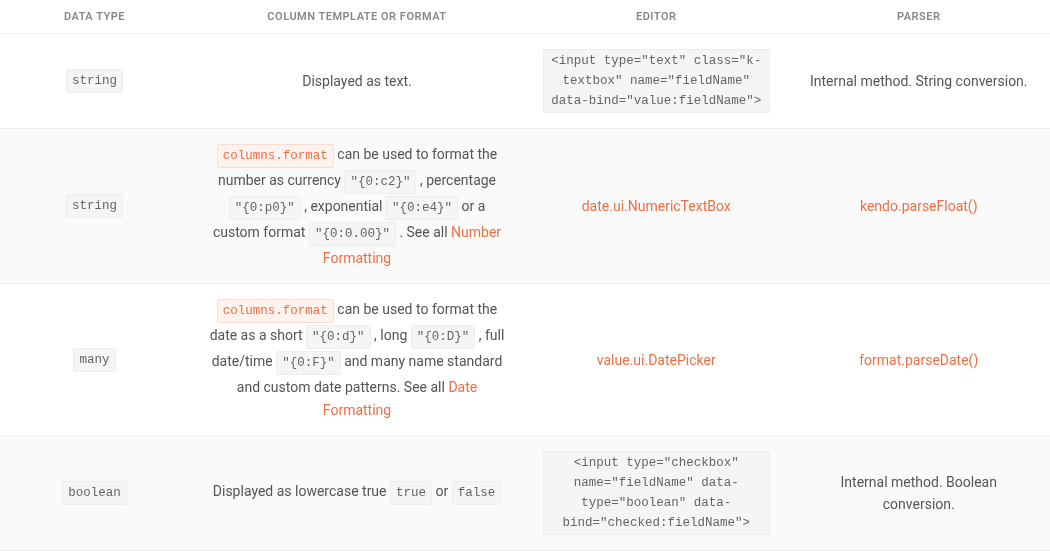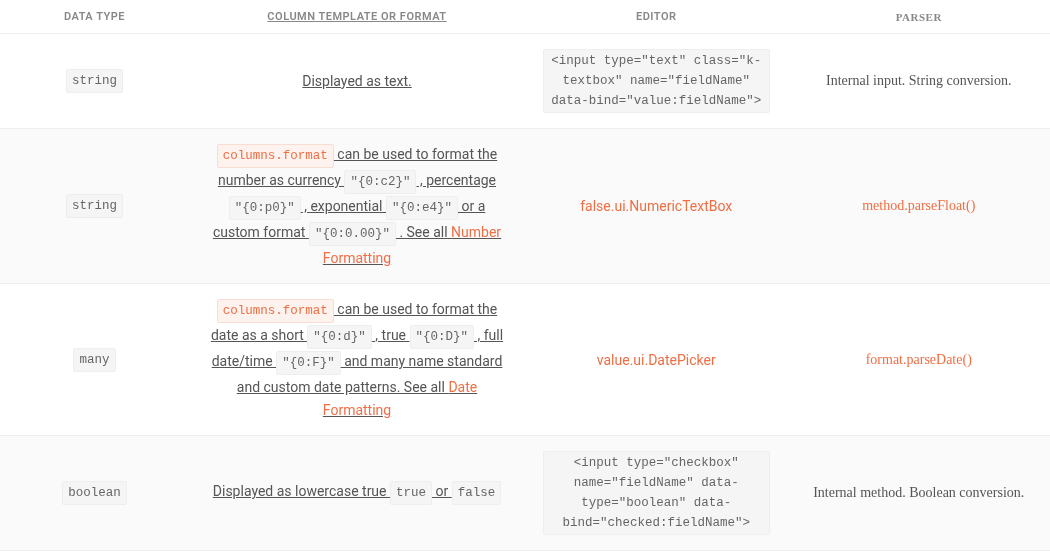"COLUMN TEMPLATE OR FORMAT" .col-template { text-decoration: underline -> none }
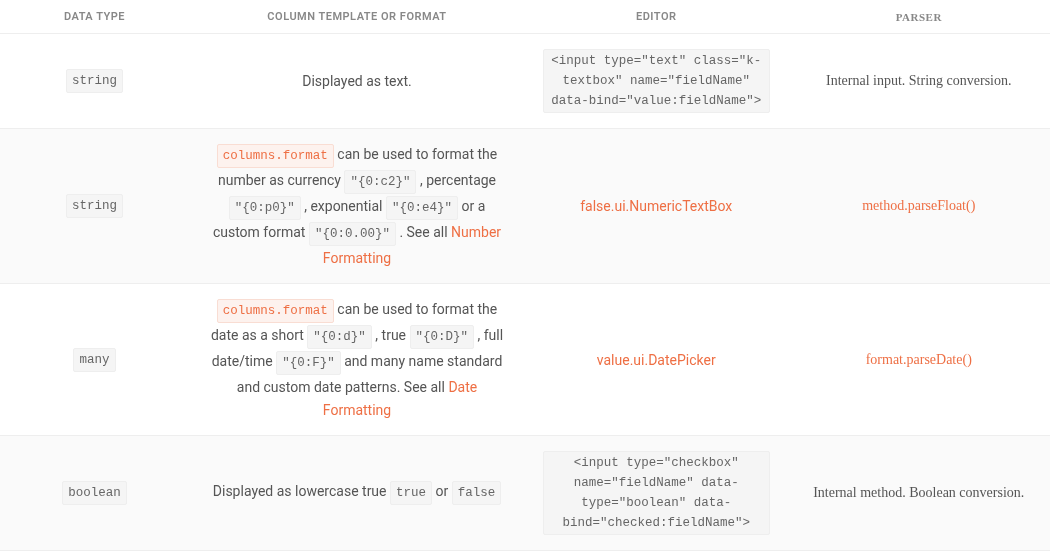"PARSER" .col-parser { font-family: Liberation Serif, serif -> none }
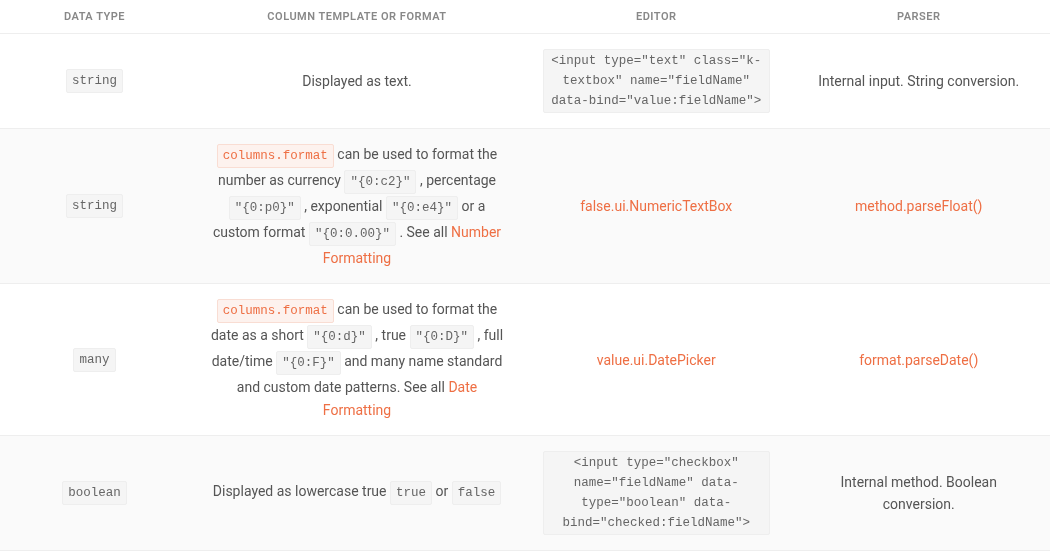"Internal input. String conversion." span { text: input -> method }
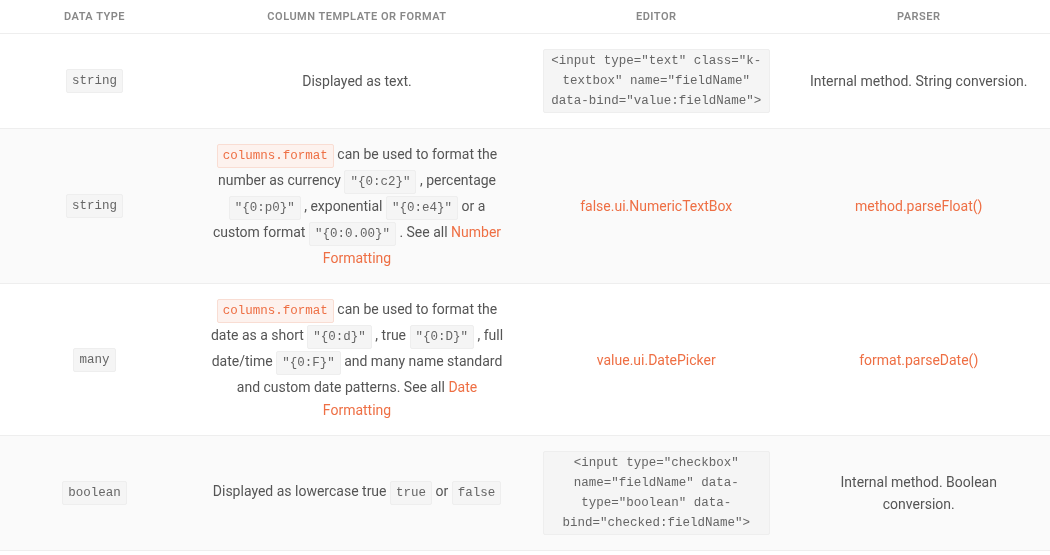"false.ui.NumericTextBox" span.link { text: false.ui.NumericTextBox -> date.ui.NumericTextBox }
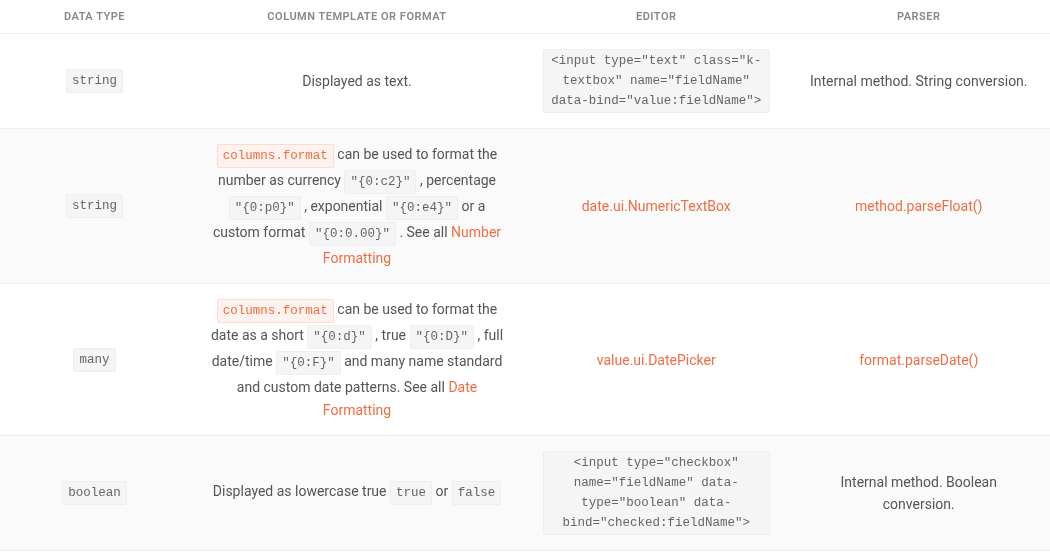"method.parseFloat()" span.link { text: method.parseFloat -> kendo.parseFloat }
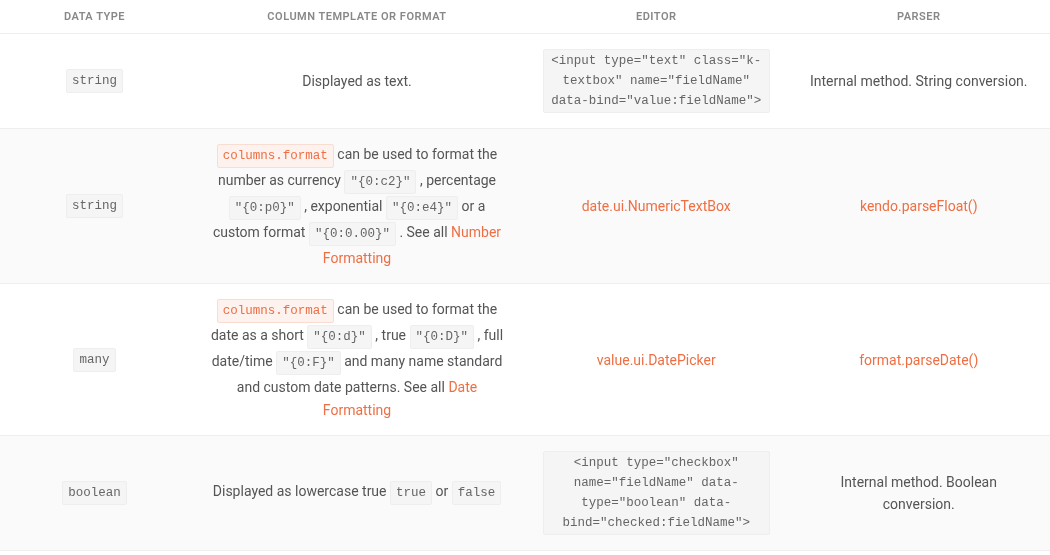", true" span { text: true -> long }
